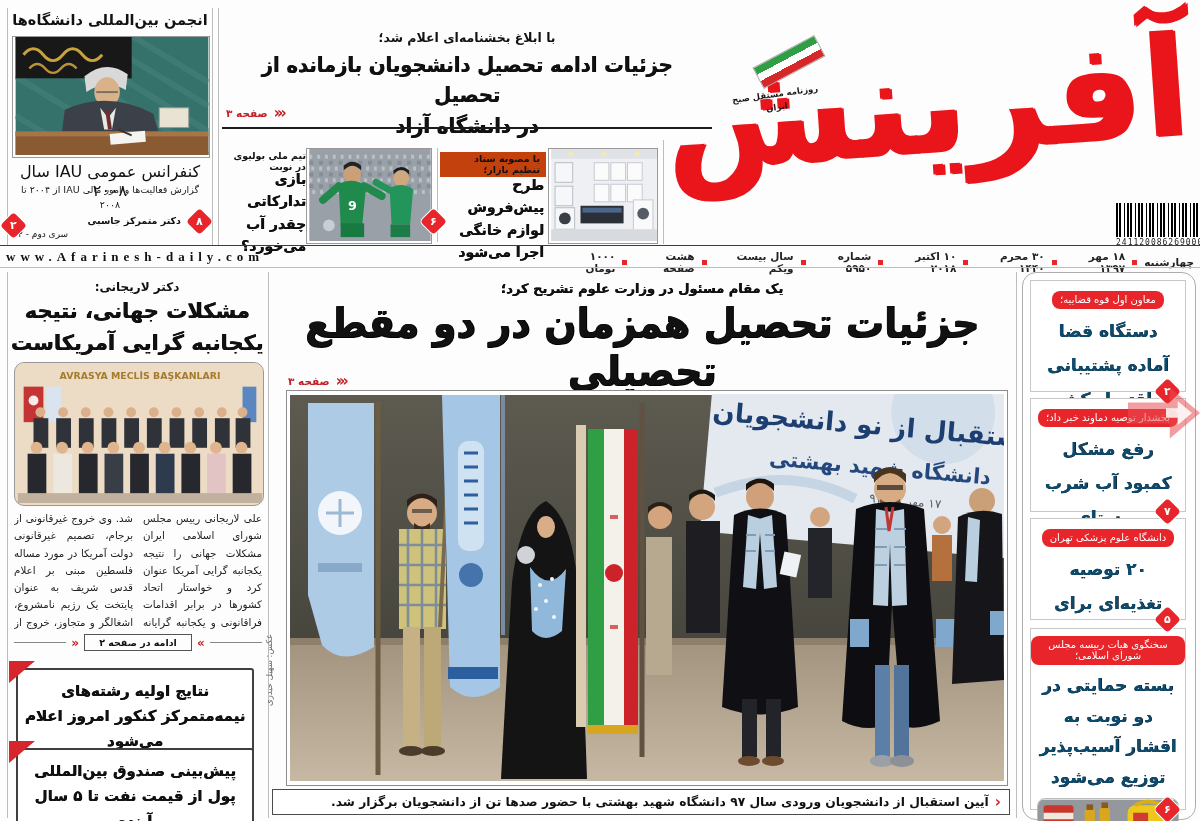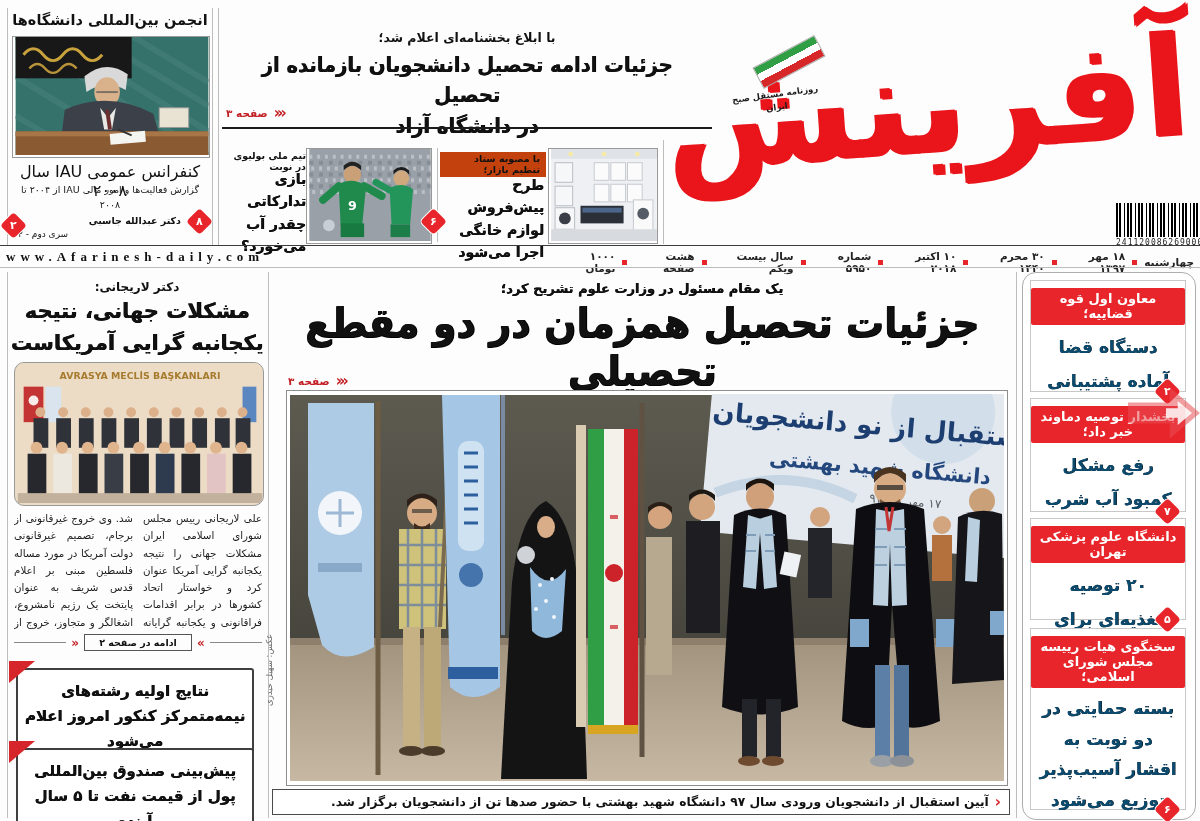"دکتر عبدالله جاسبی" div.abs { text: عبدالله -> متمرکز }
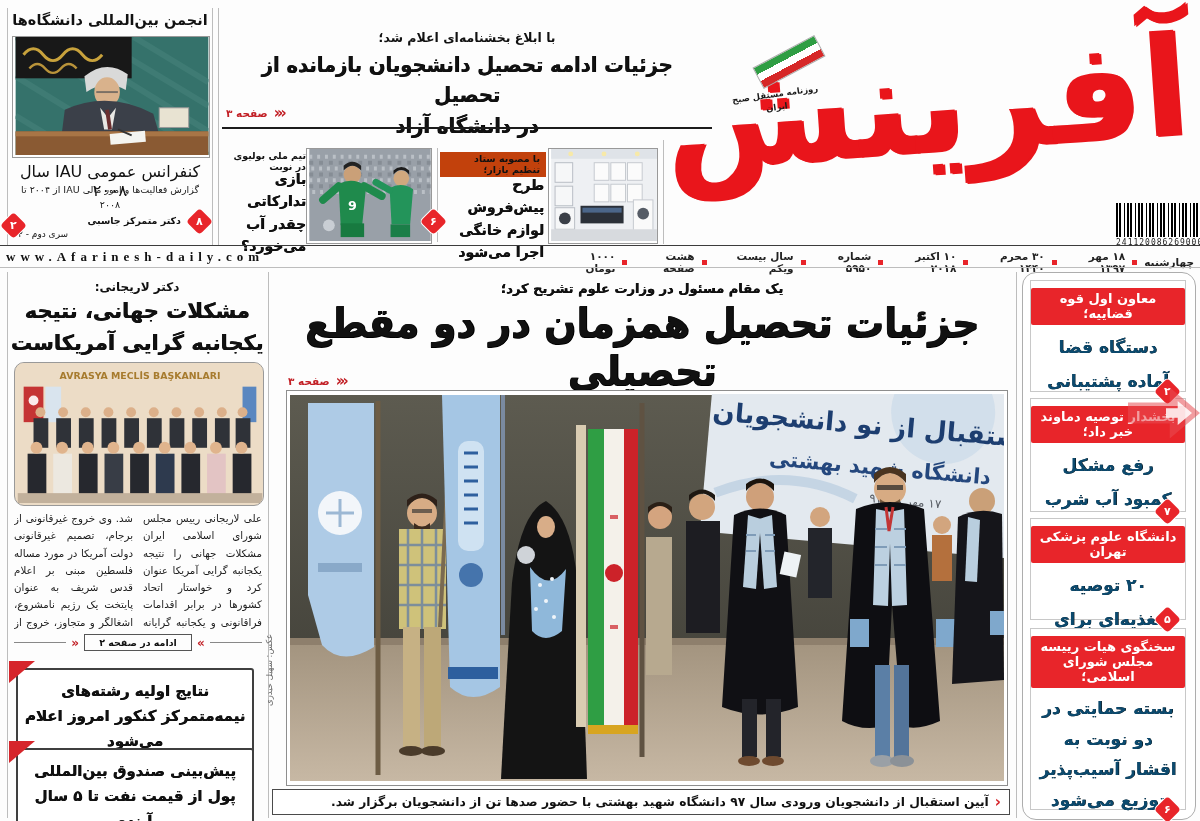"معاون اول قوه قضاییه؛" .red-chip { border-radius: 2px -> 8px; font-size: 13px -> 10px; font-weight: bold -> normal }
